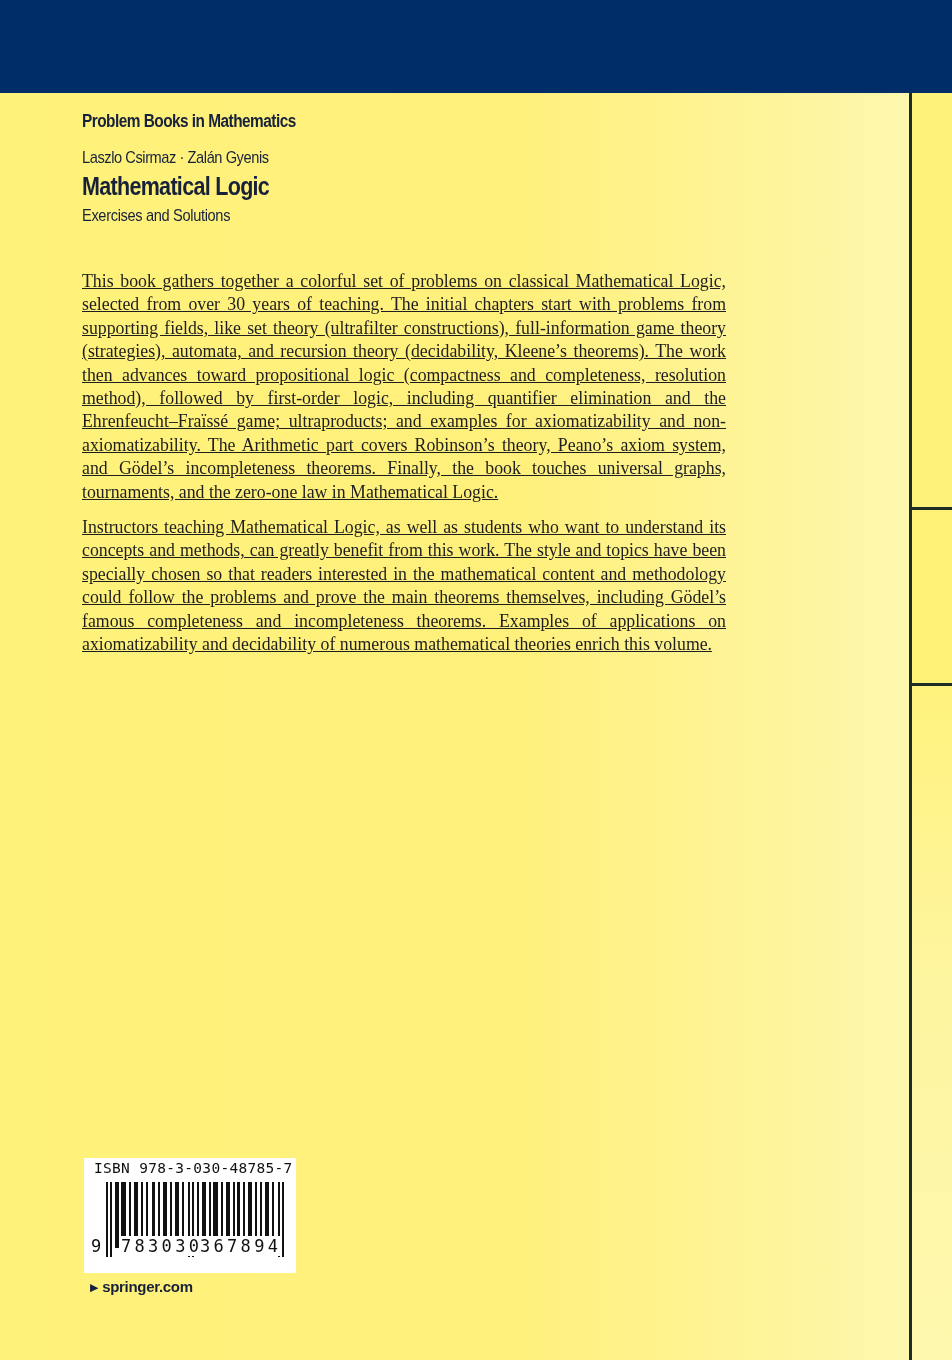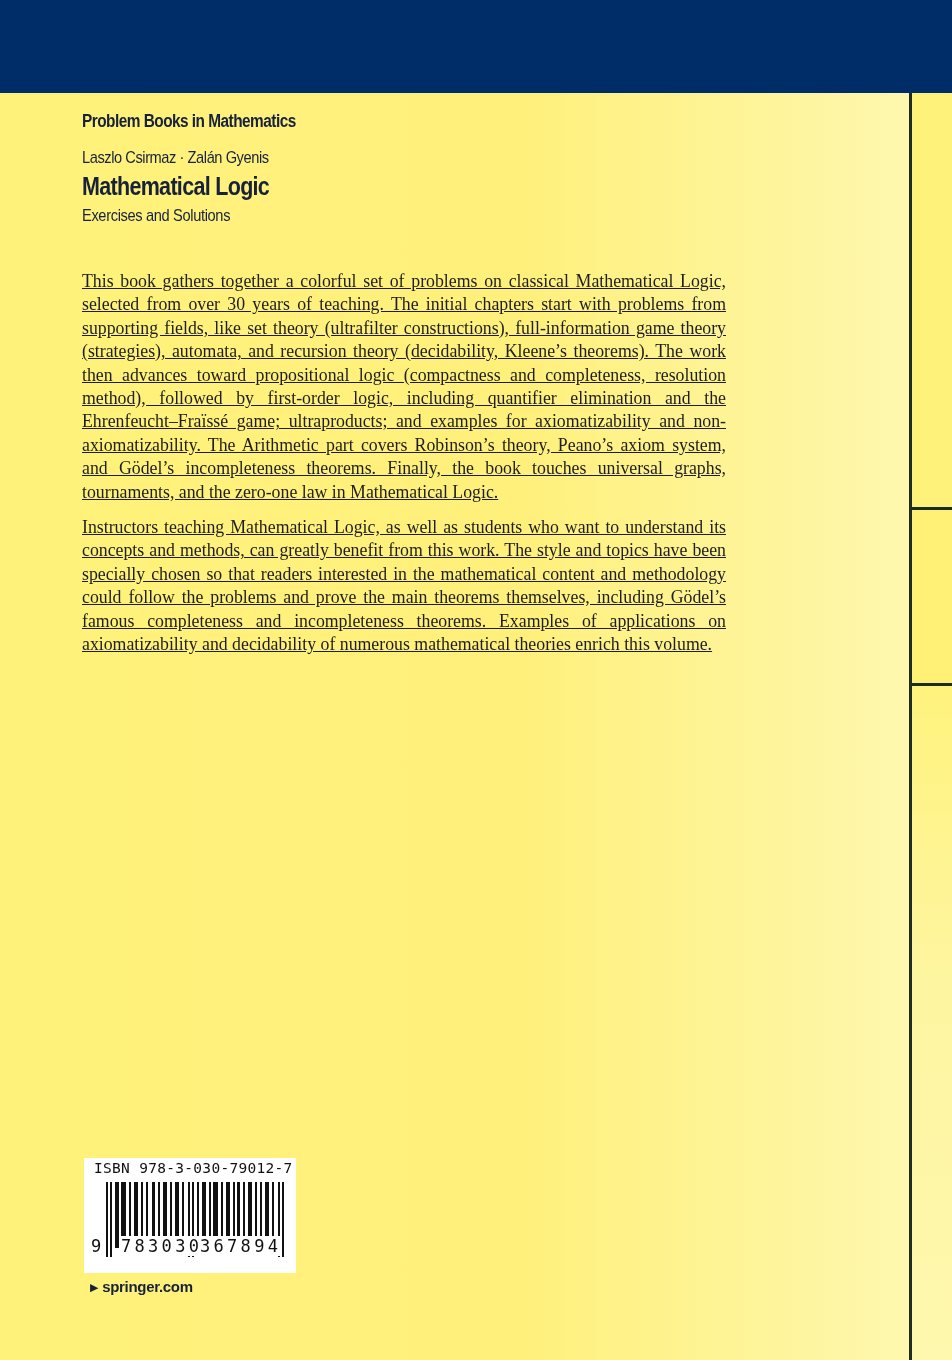"ISBN 978-3-030-79012-7" div.isbn-label { text: 978-3-030-79012-7 -> 978-3-030-48785-7 }
